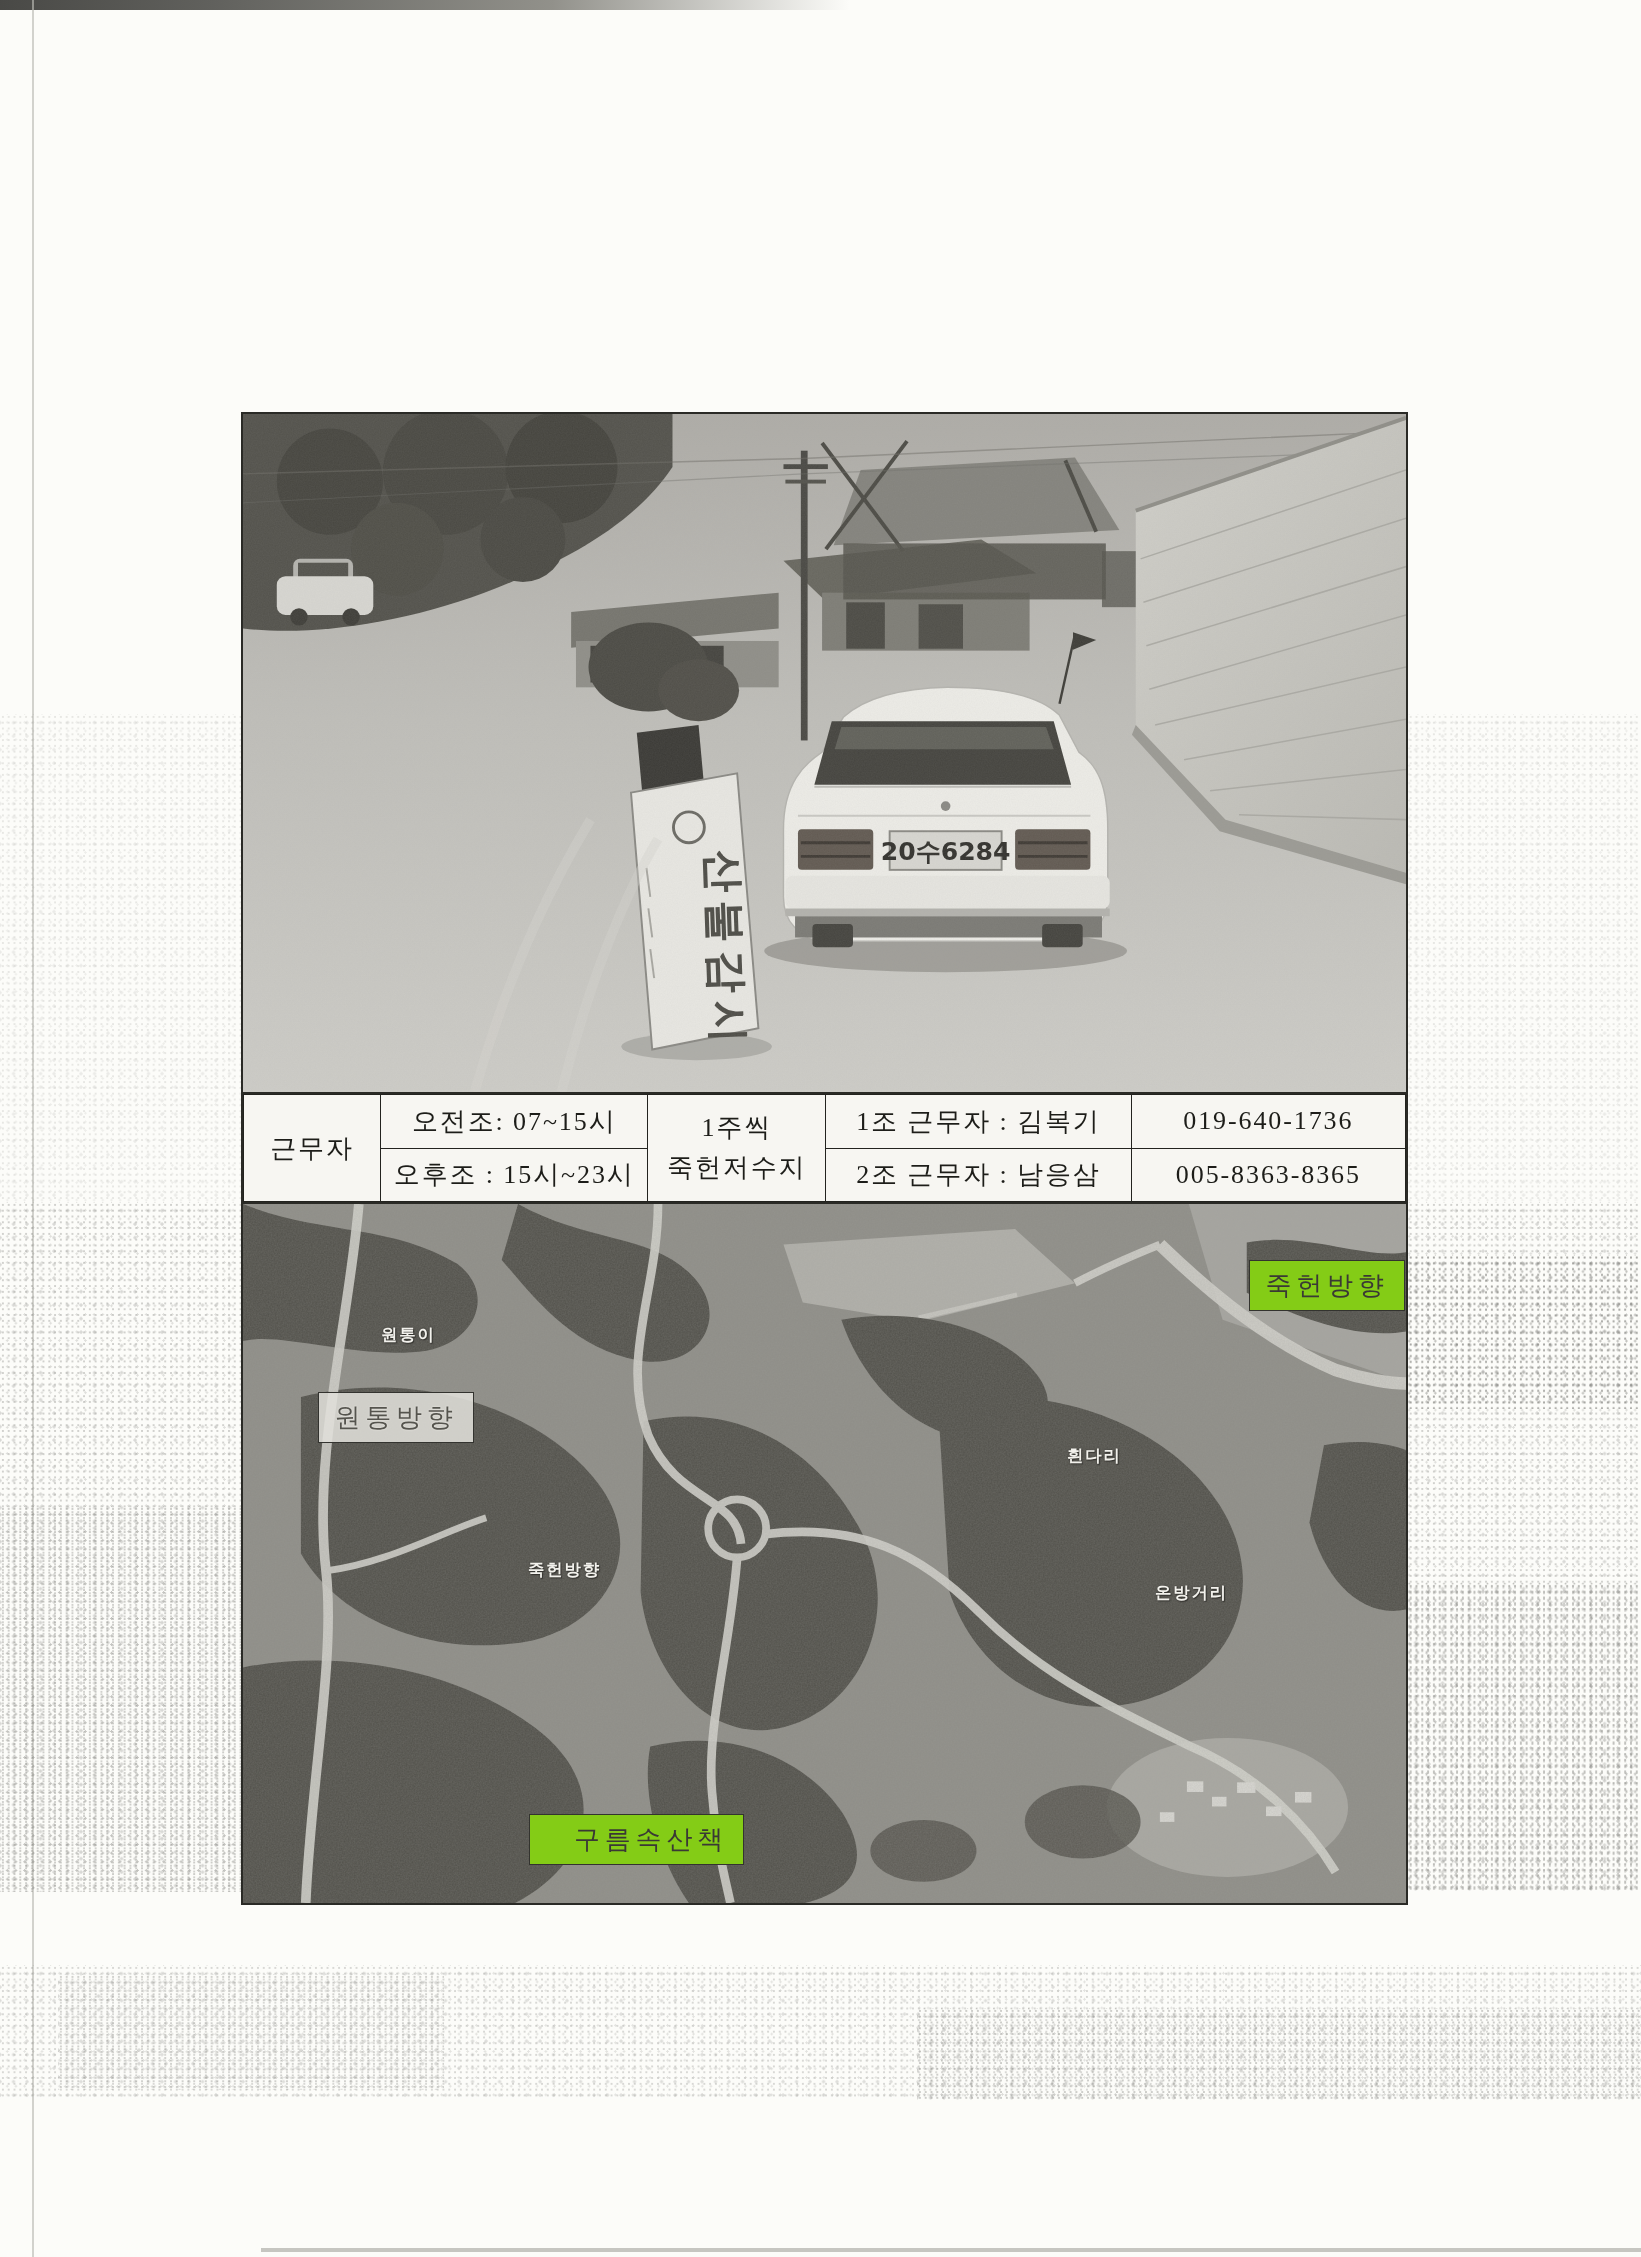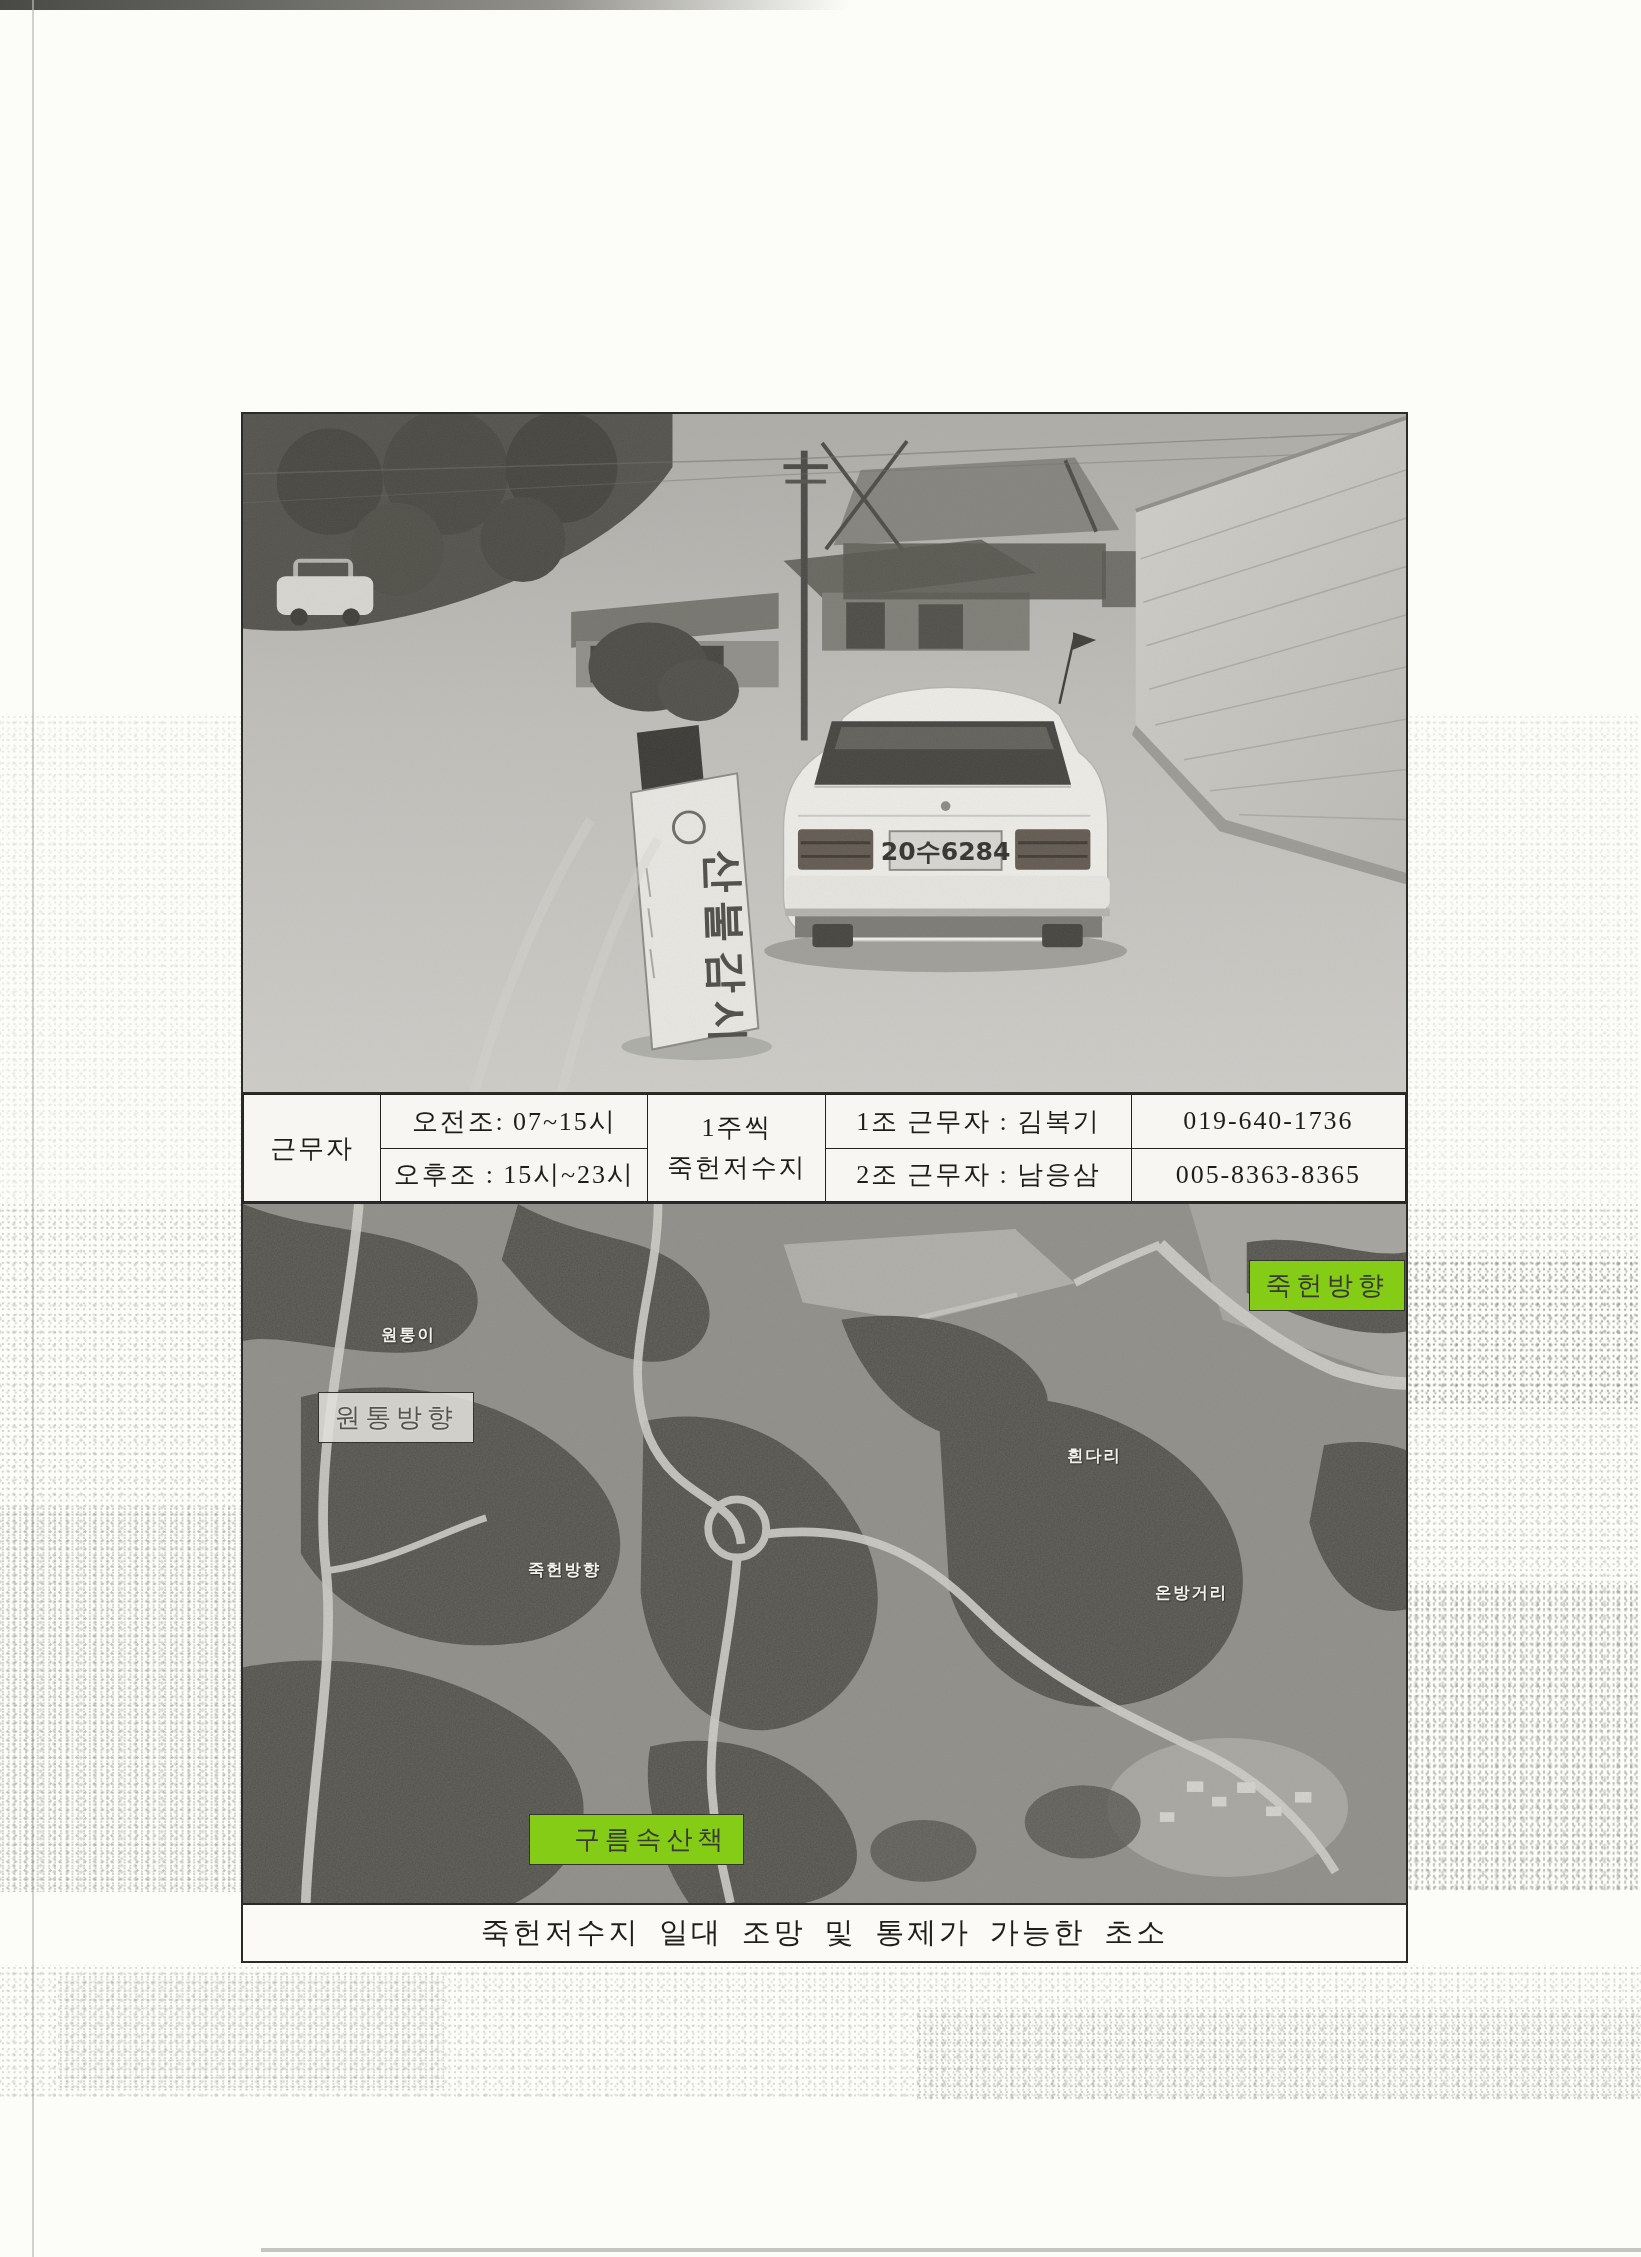"죽헌저수지 일대 조망 및 통제가" div.caption-section { html: <div> <span>죽헌저수지 일대 조망 및 통제가 가능한 초소</span> </div> -> none }
